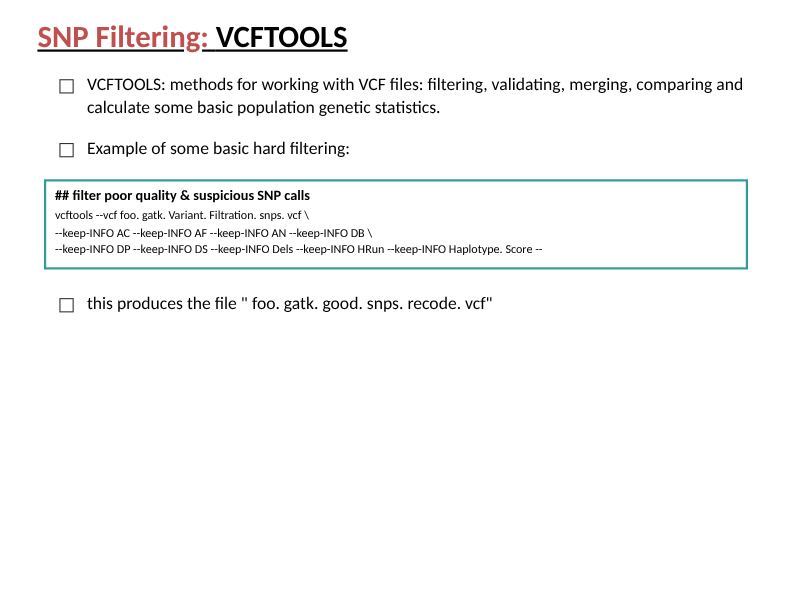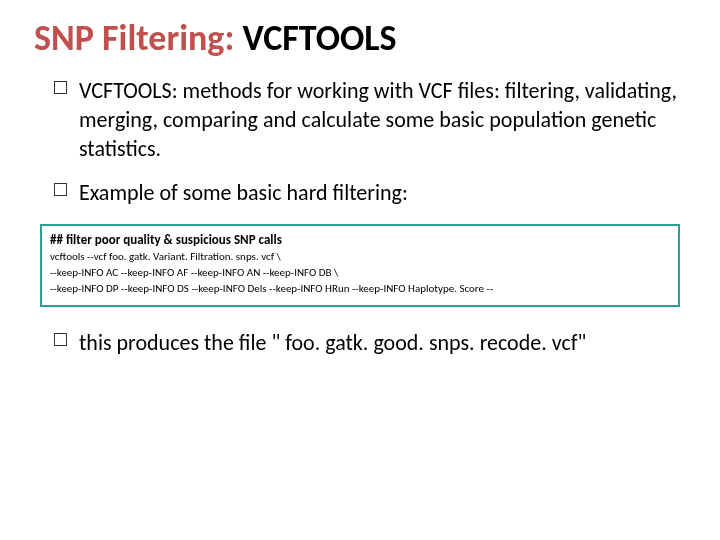"SNP Filtering: VCFTOOLS" .title { font-size: 36px -> 28px; text-decoration: none -> underline }
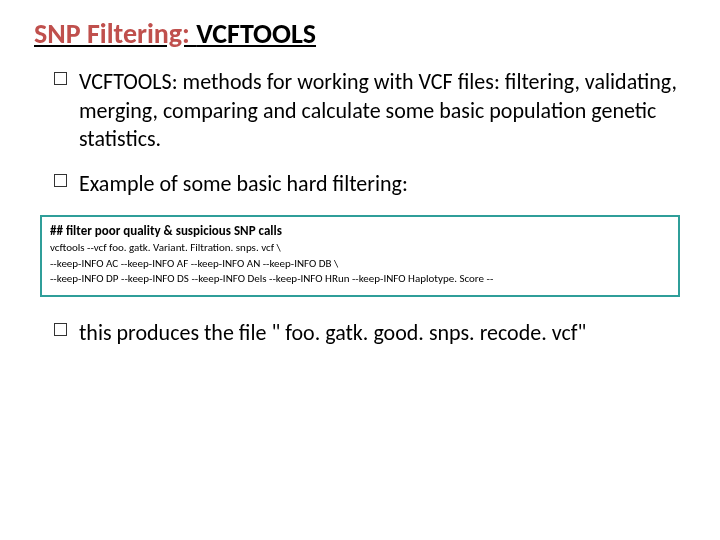"VCFTOOLS: methods for working with" .bullet { font-size: 22px -> 16px }
